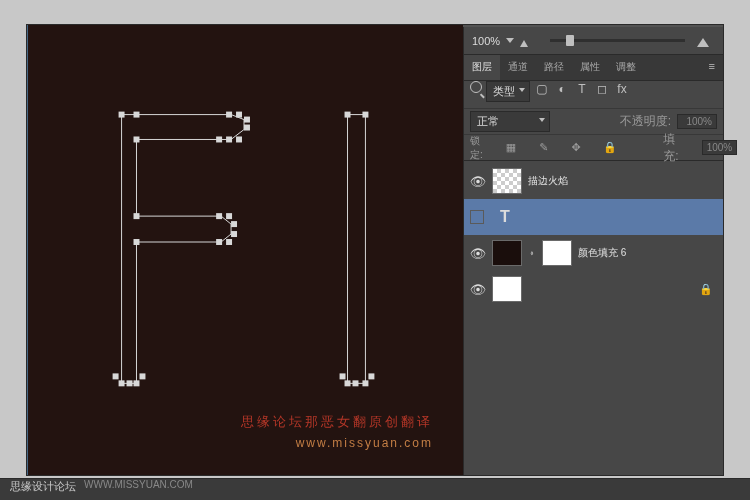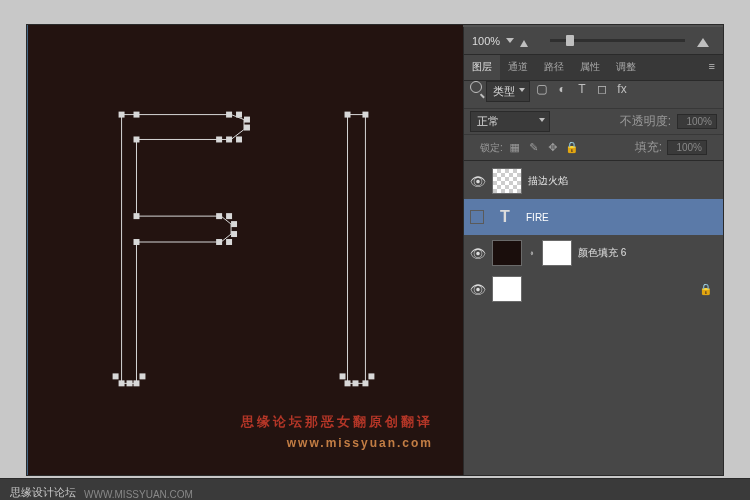"锁定:" .lock-row { gap: 5px -> 23px; padding: 0 16px -> 0 6px }
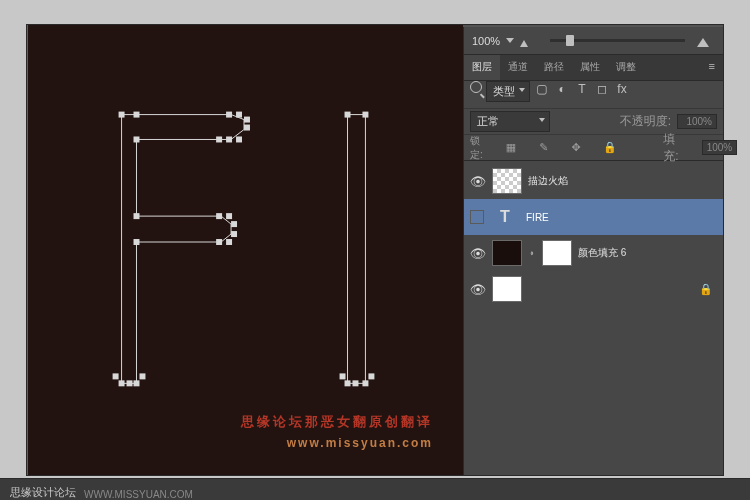"FIRE" span.lname { html: <span>FIRE</span> -> none }
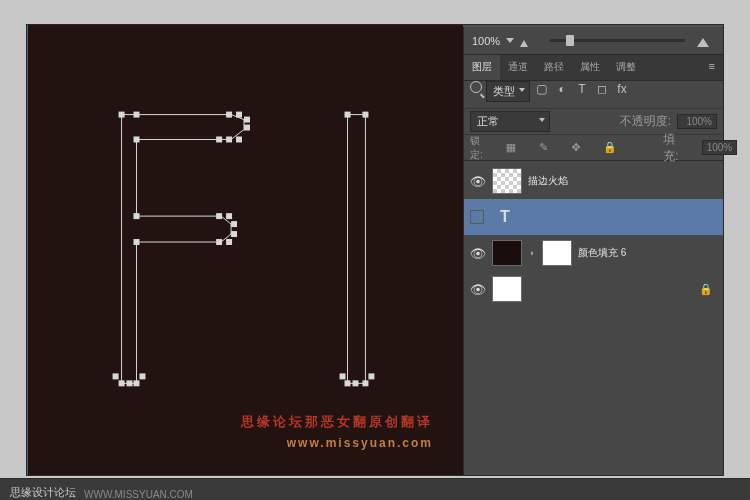"思缘论坛那恶女翻原创翻译" .watermark { font-weight: bold -> normal }
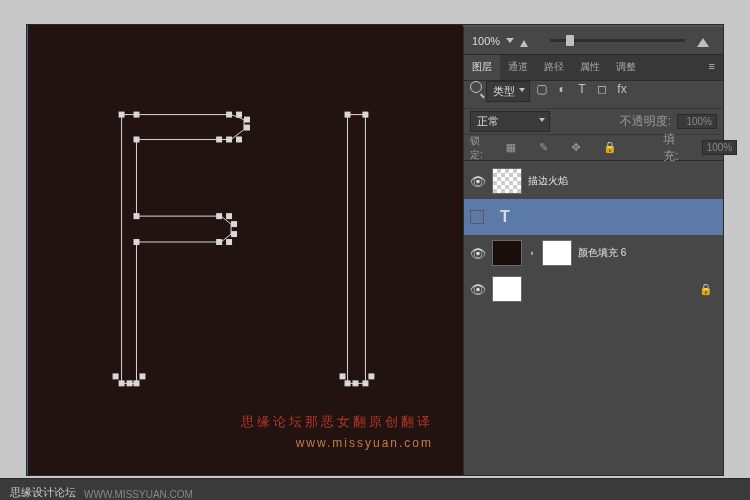"思缘设计论坛" .bottom-bar { align-items: flex-end -> flex-start }
